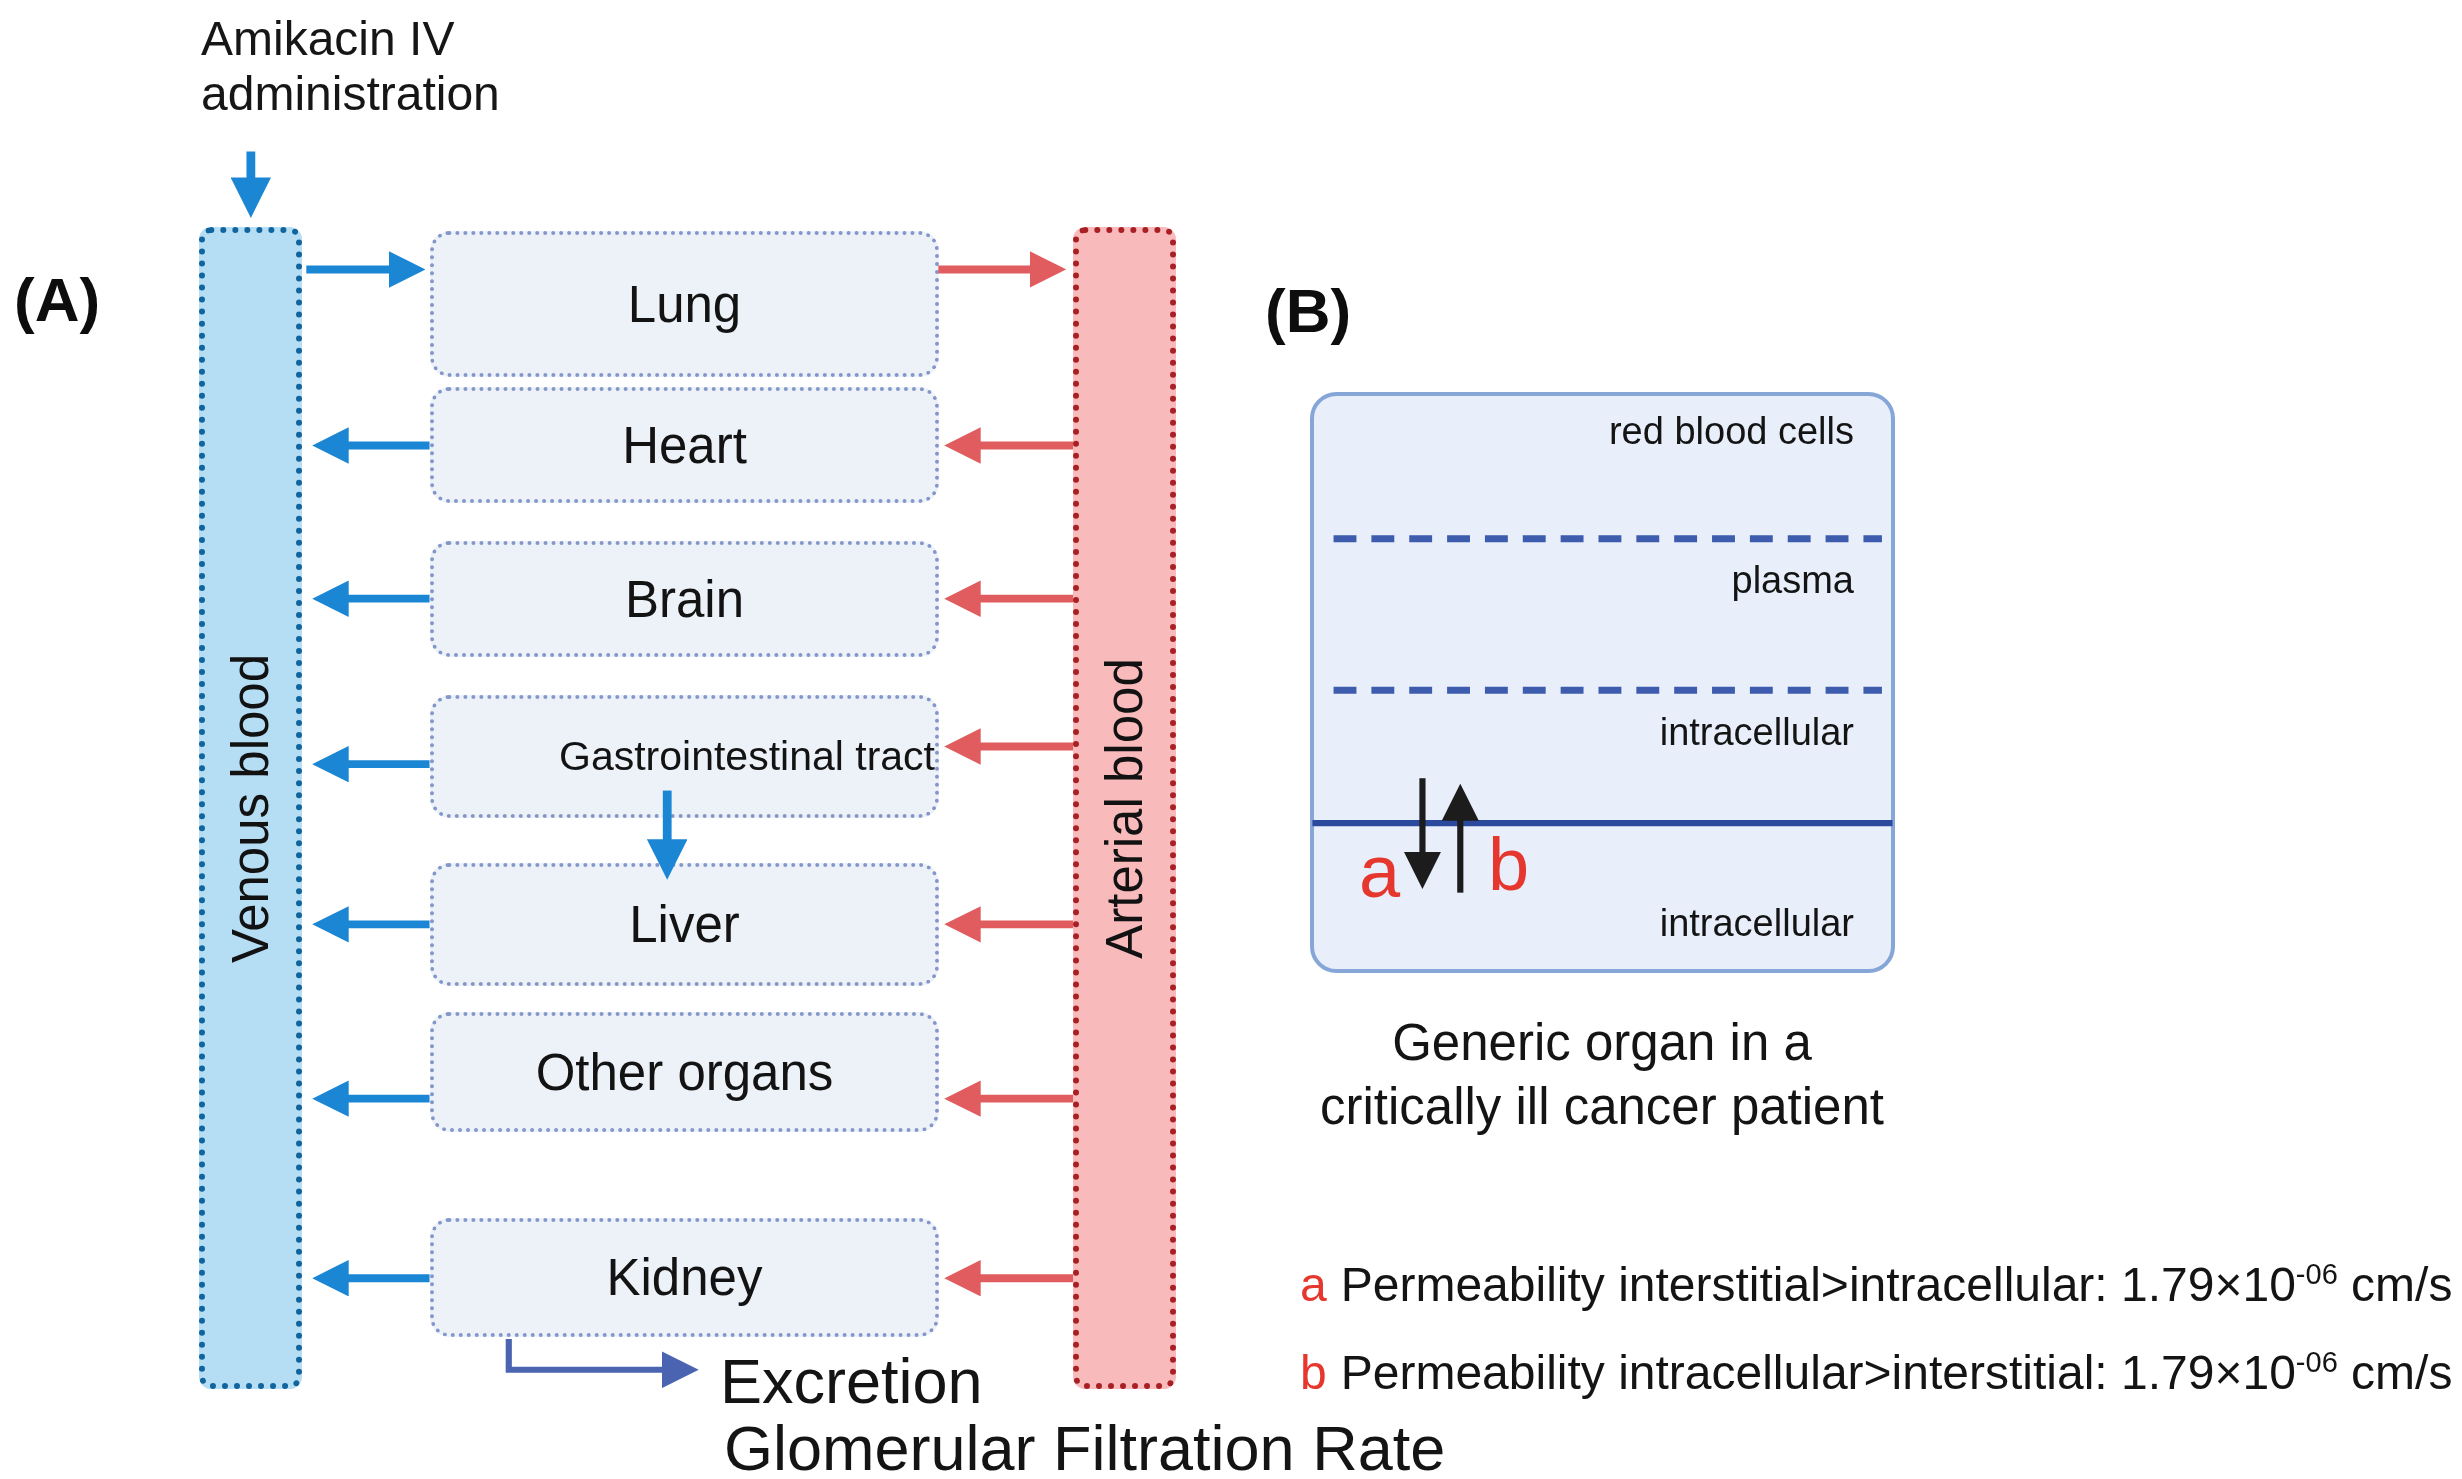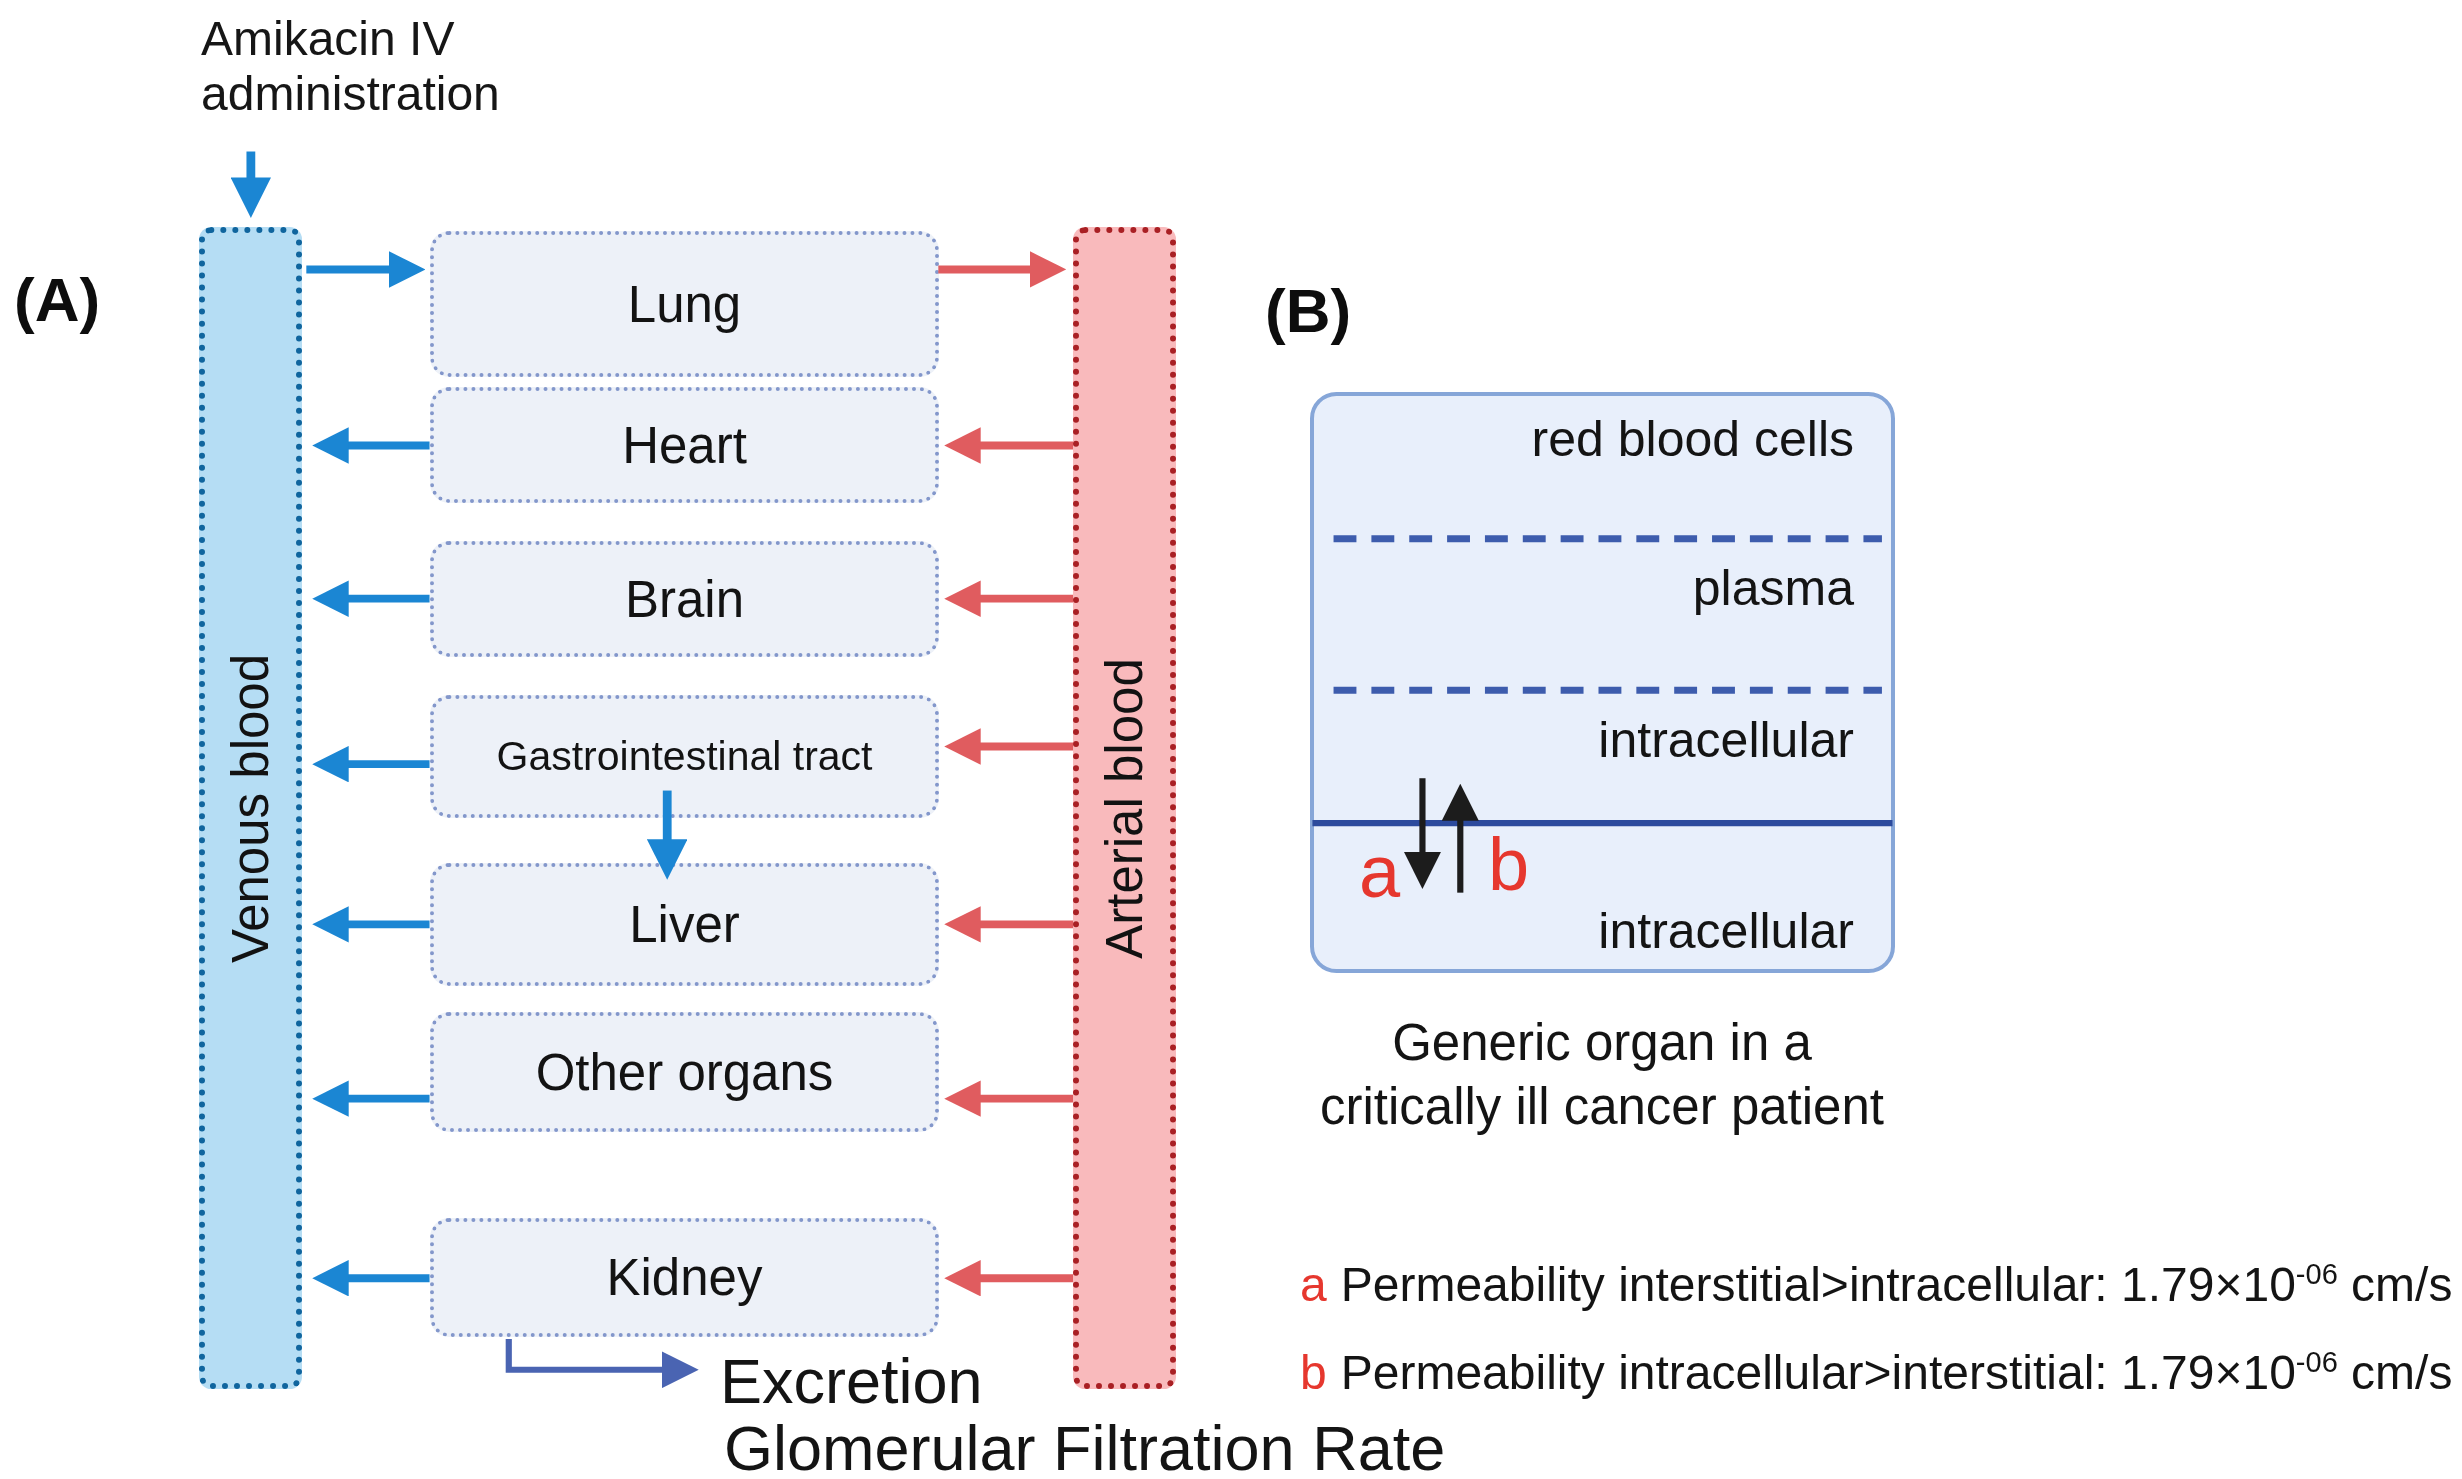"red blood cells" .bcomp { font-size: 50px -> 38px }
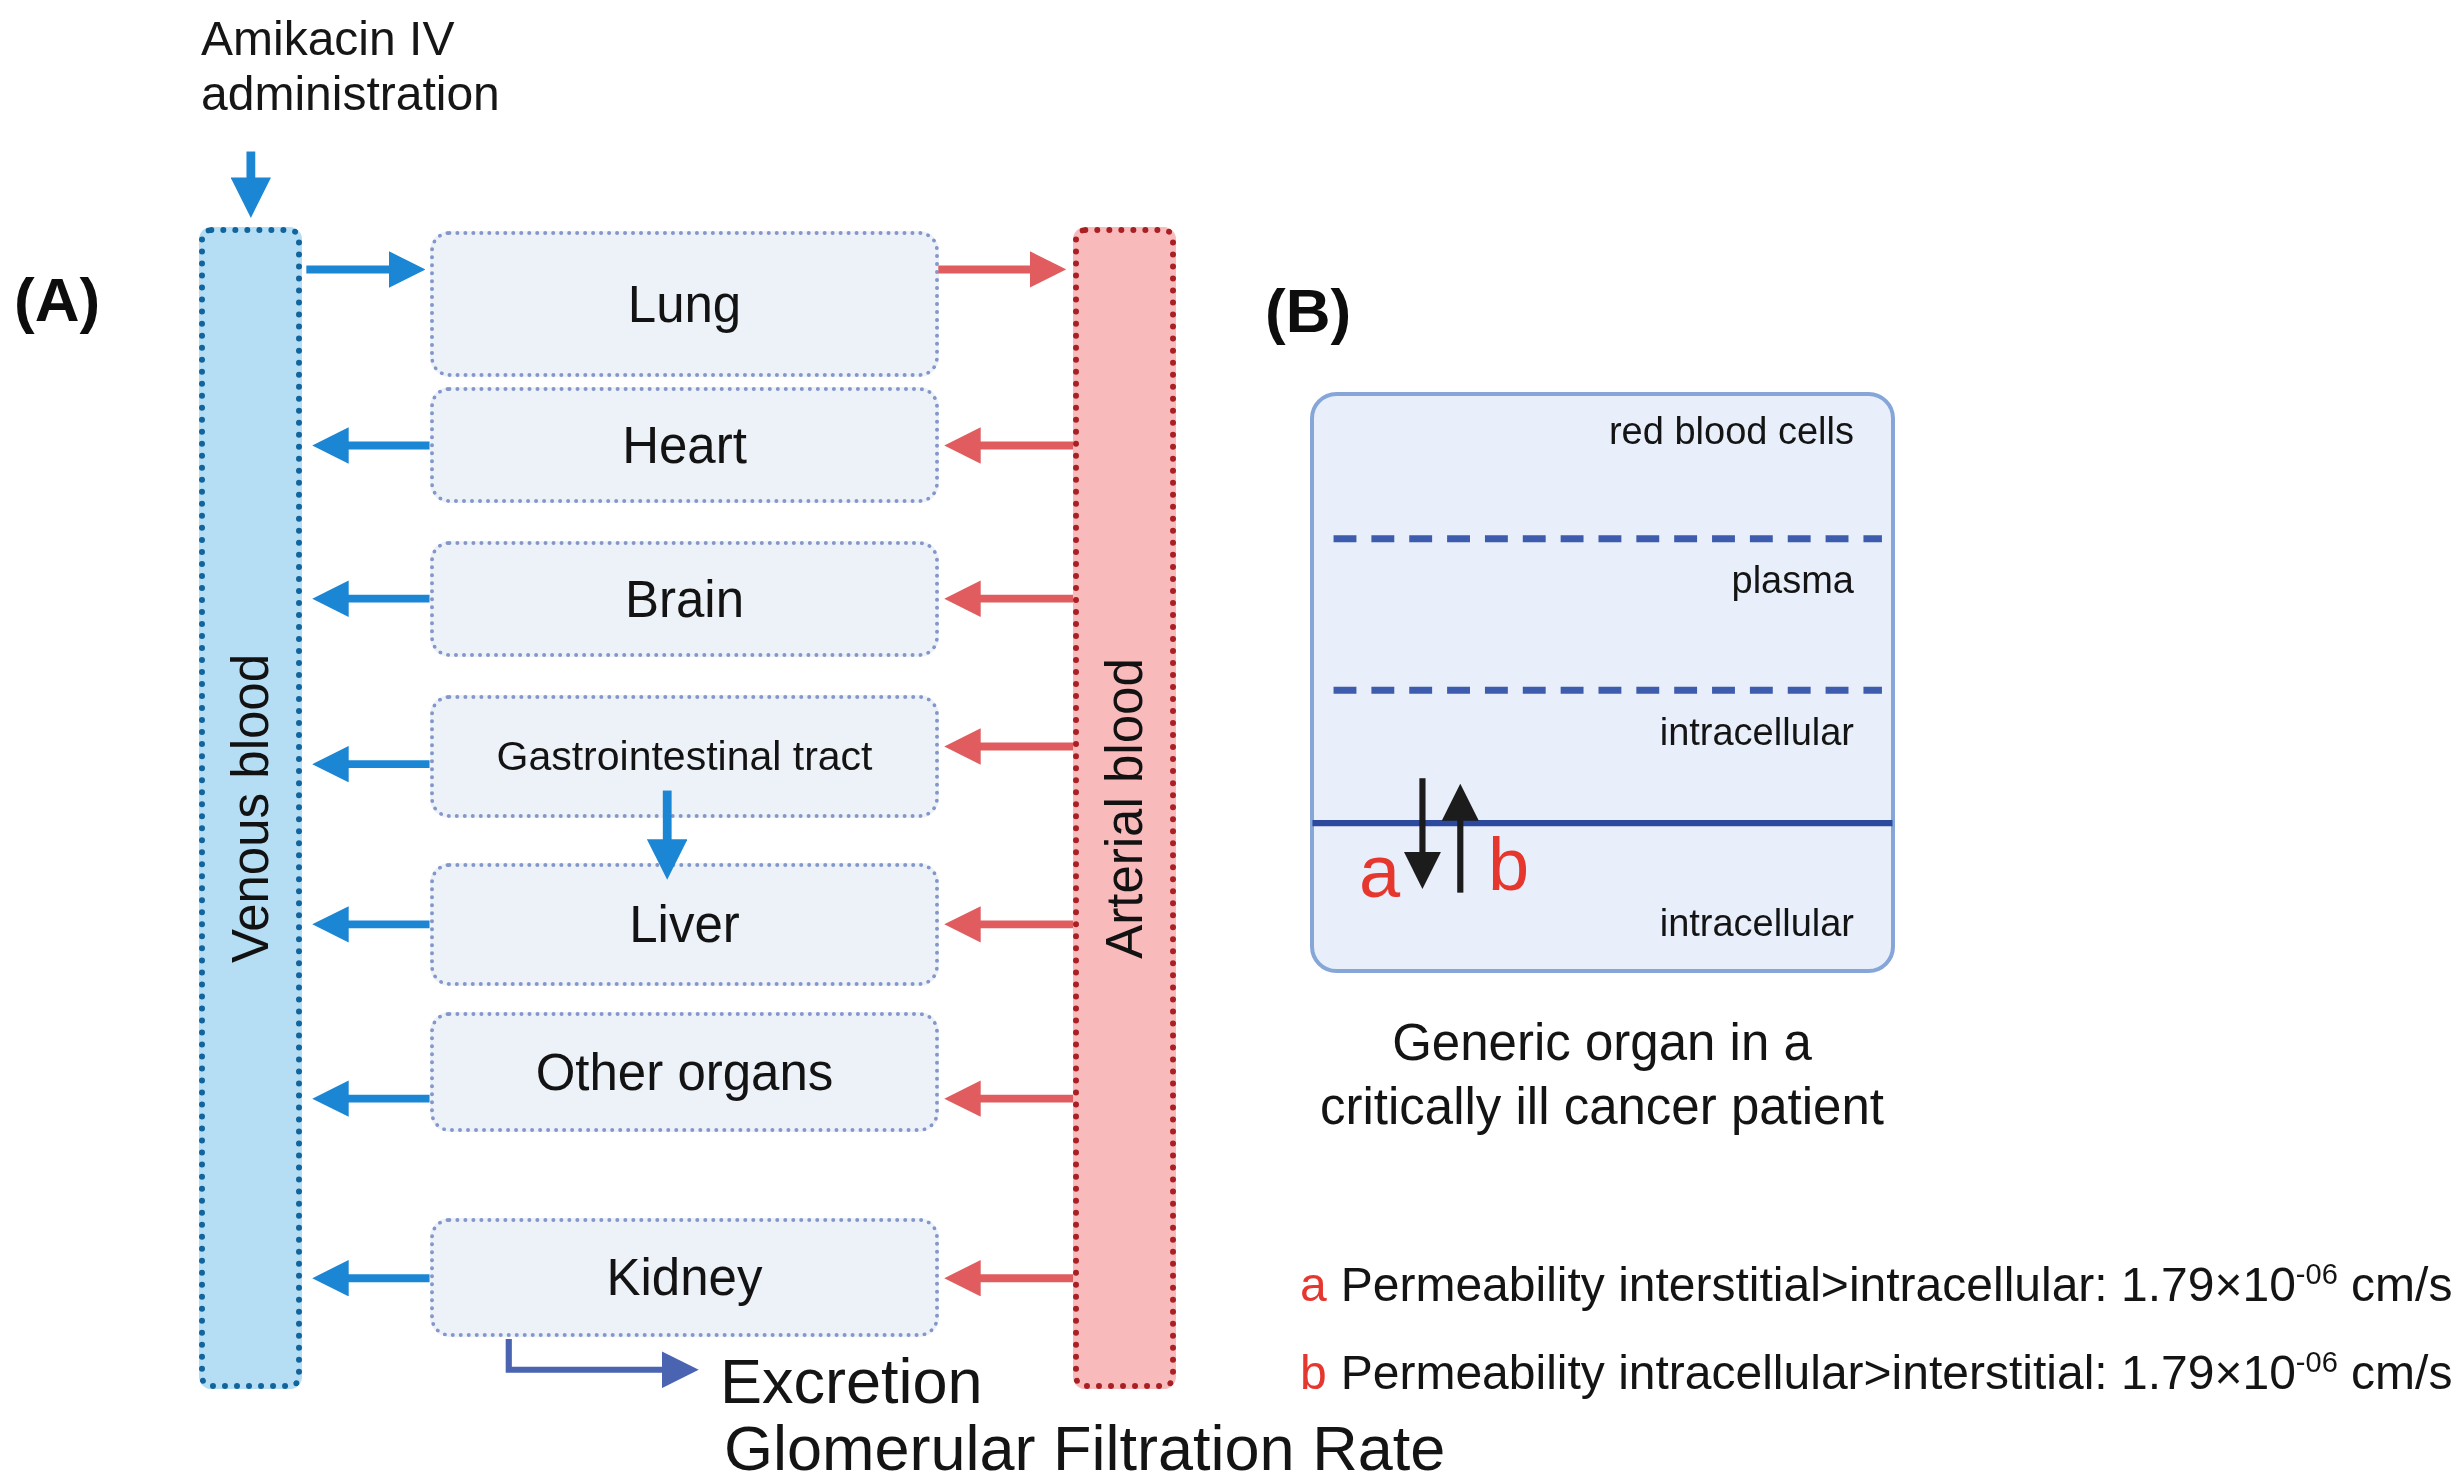"Gastrointestinal tract" div.abs { justify-content: none -> flex-end }
